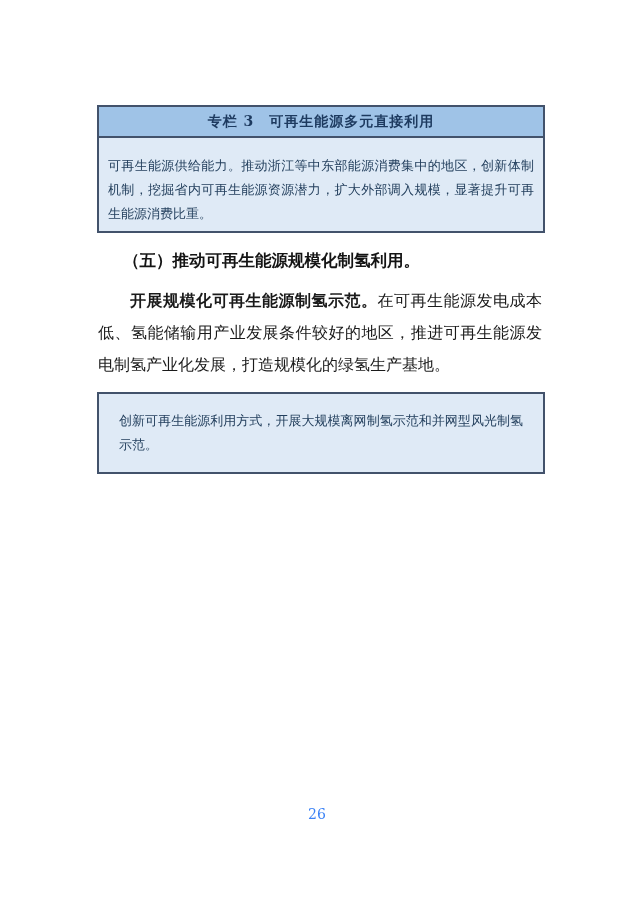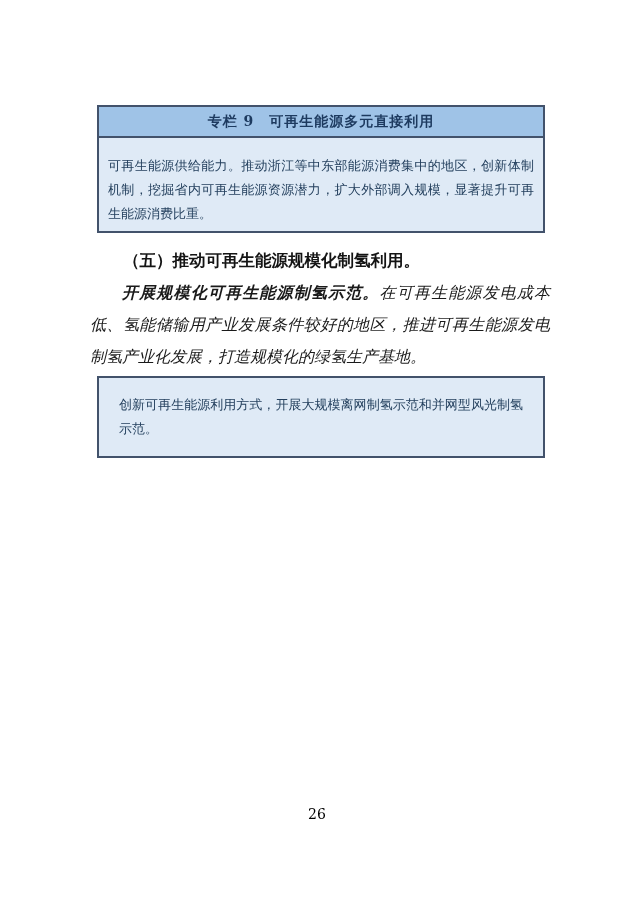"专栏 9 可再生能源多元直接利用" div.callout-header { text: 9 -> 3 }
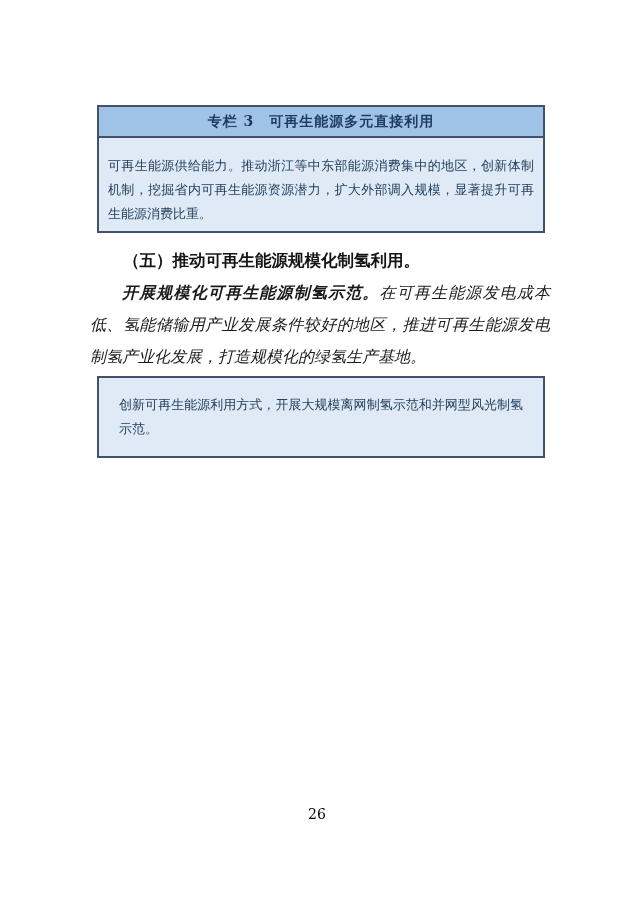"开展规模化可再生能源制氢示范。在可再生能源发电成本低、氢能储输用产业发展条件较好" .para { font-style: italic -> none; margin: 0 -> 8px }
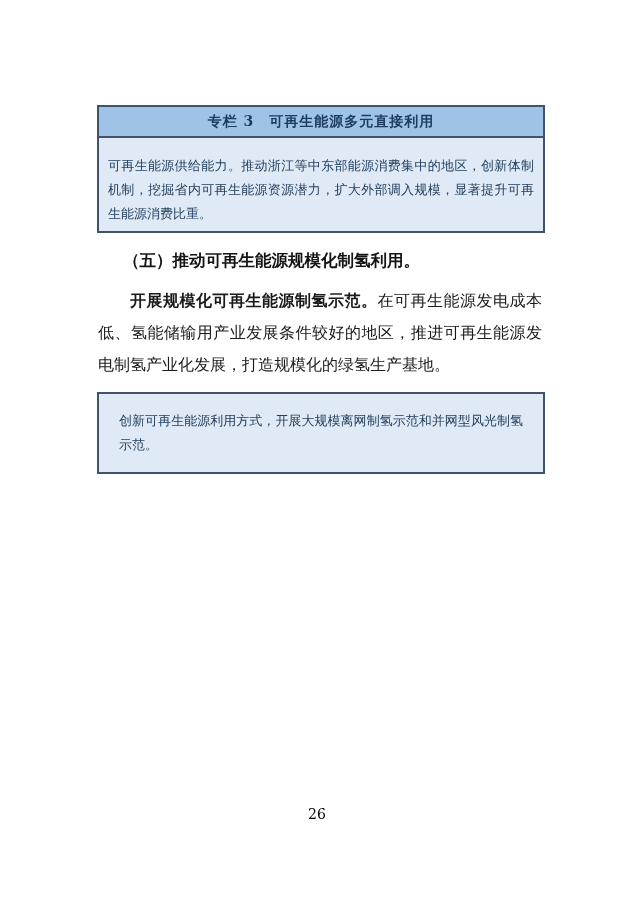"26" .page-number { color: #000000 -> #3b82f6 }
